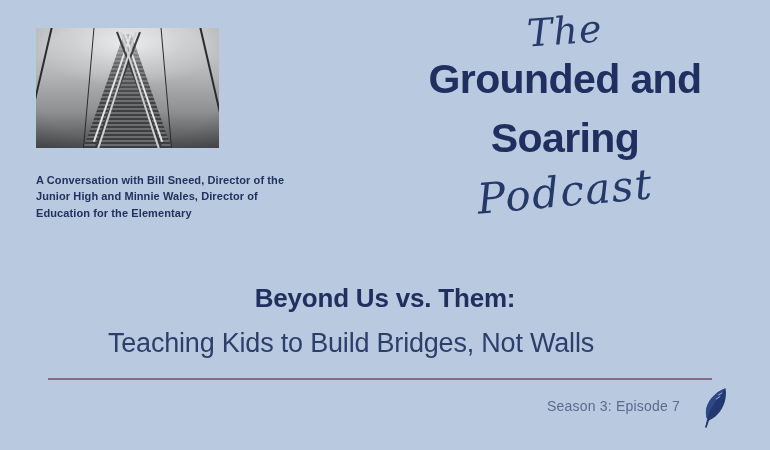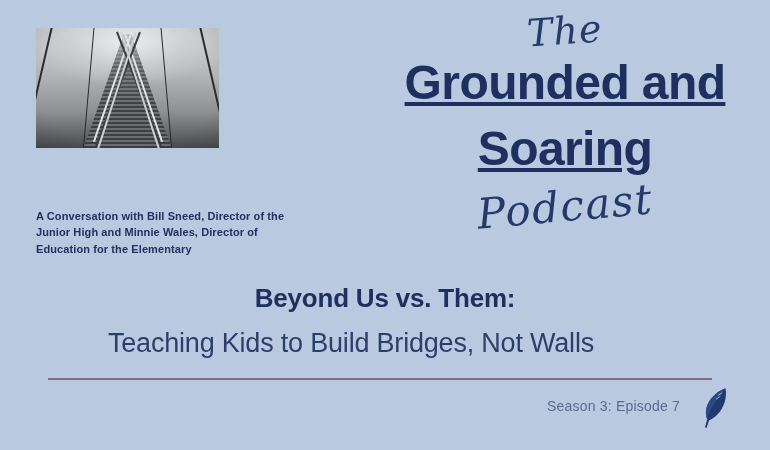"Grounded and" .brand-line { font-size: 48px -> 41px; text-decoration: underline -> none }
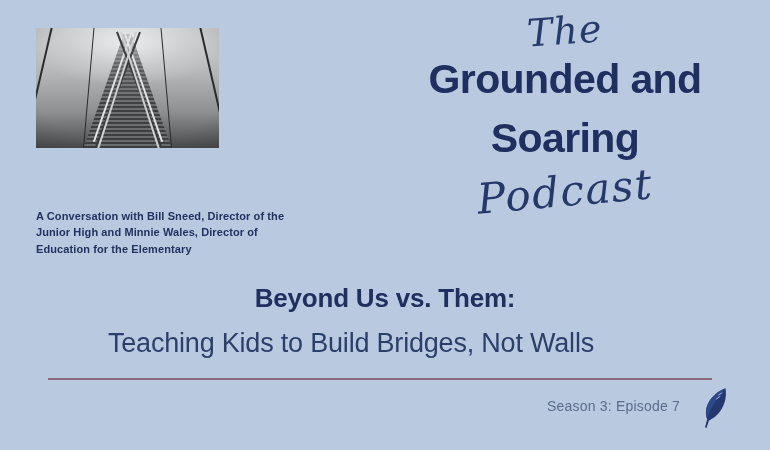"A Conversation with Bill Sneed," .caption { margin-top: 36px -> none }
